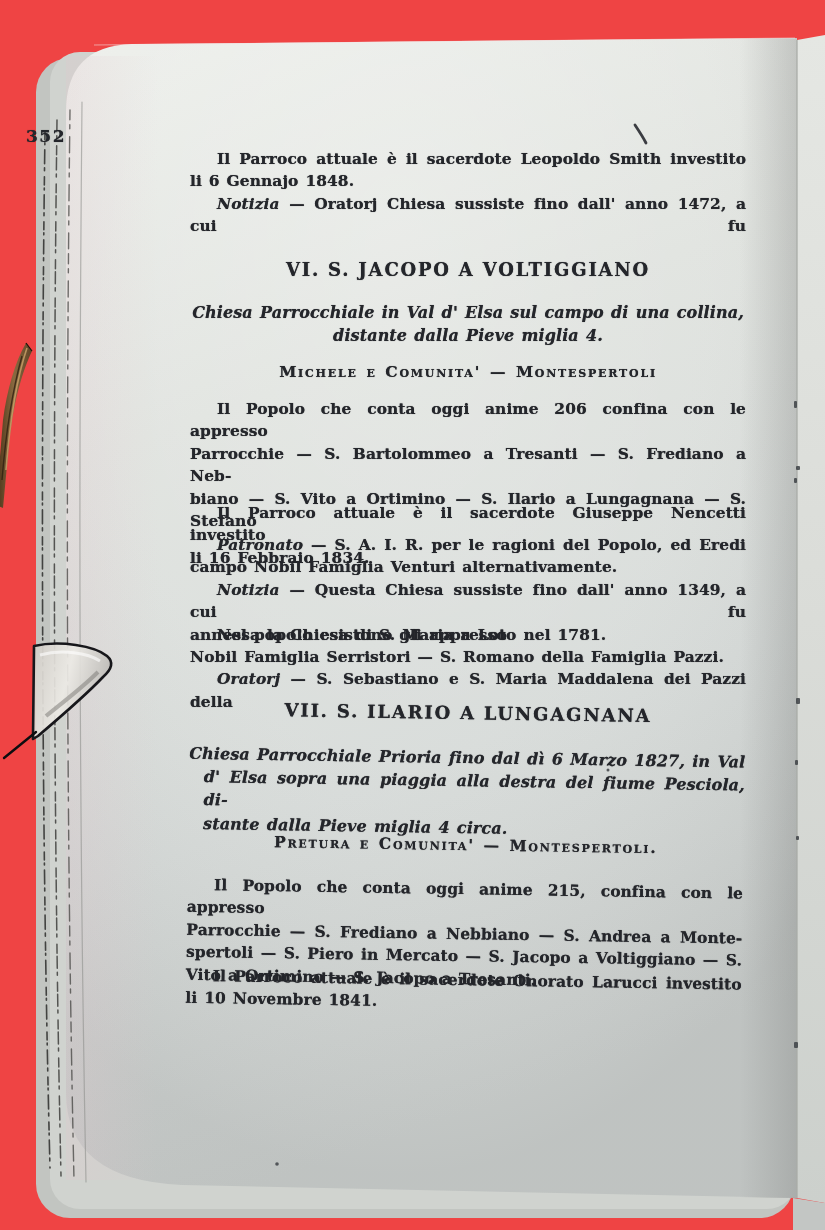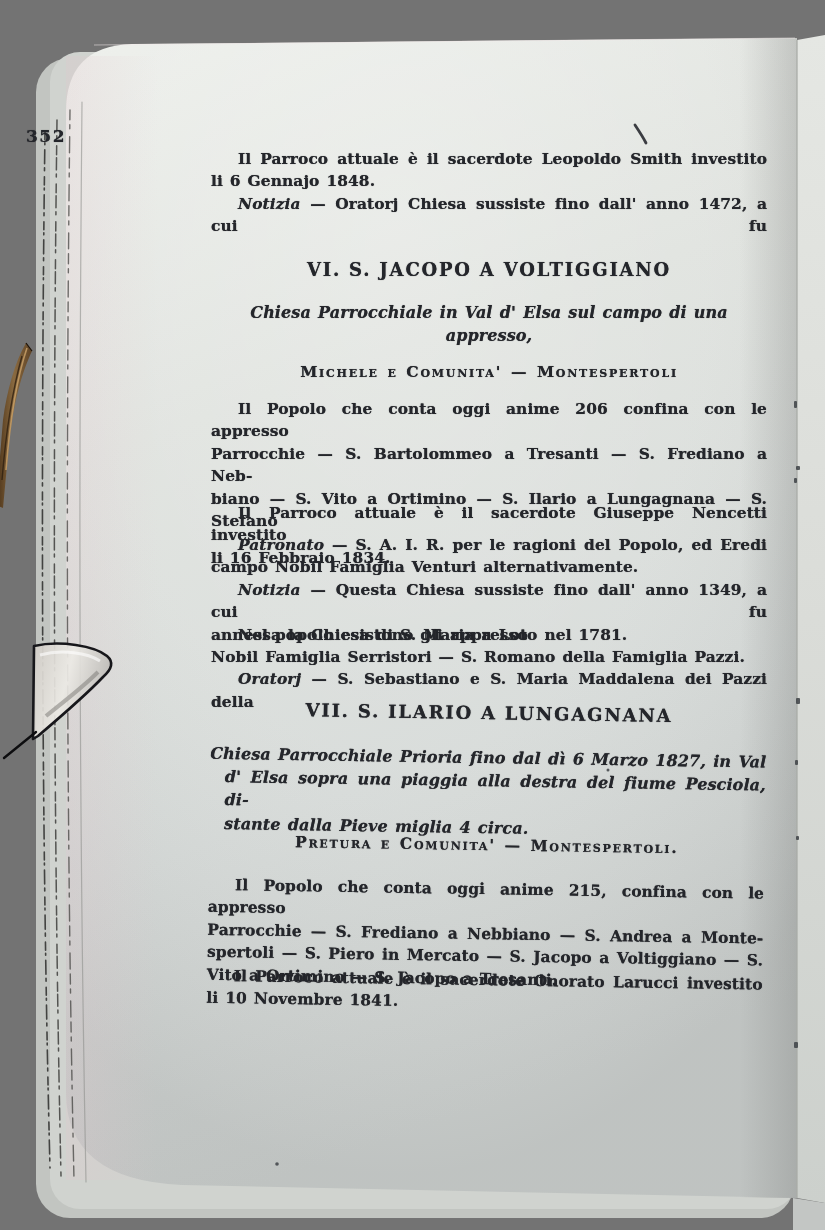"352" .photo { background: #737373 -> #ef4444 }
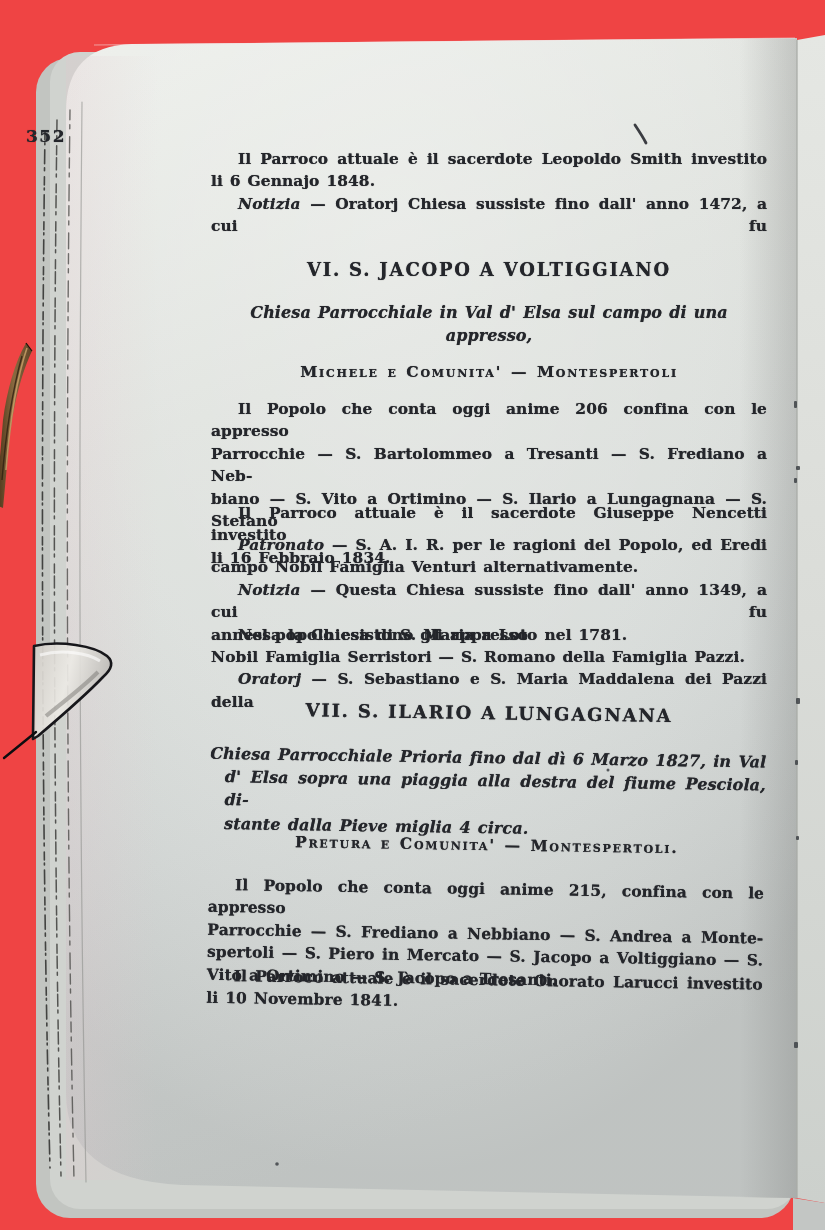"Il Parroco attuale è il" .page-text { margin-left: 21px -> none }
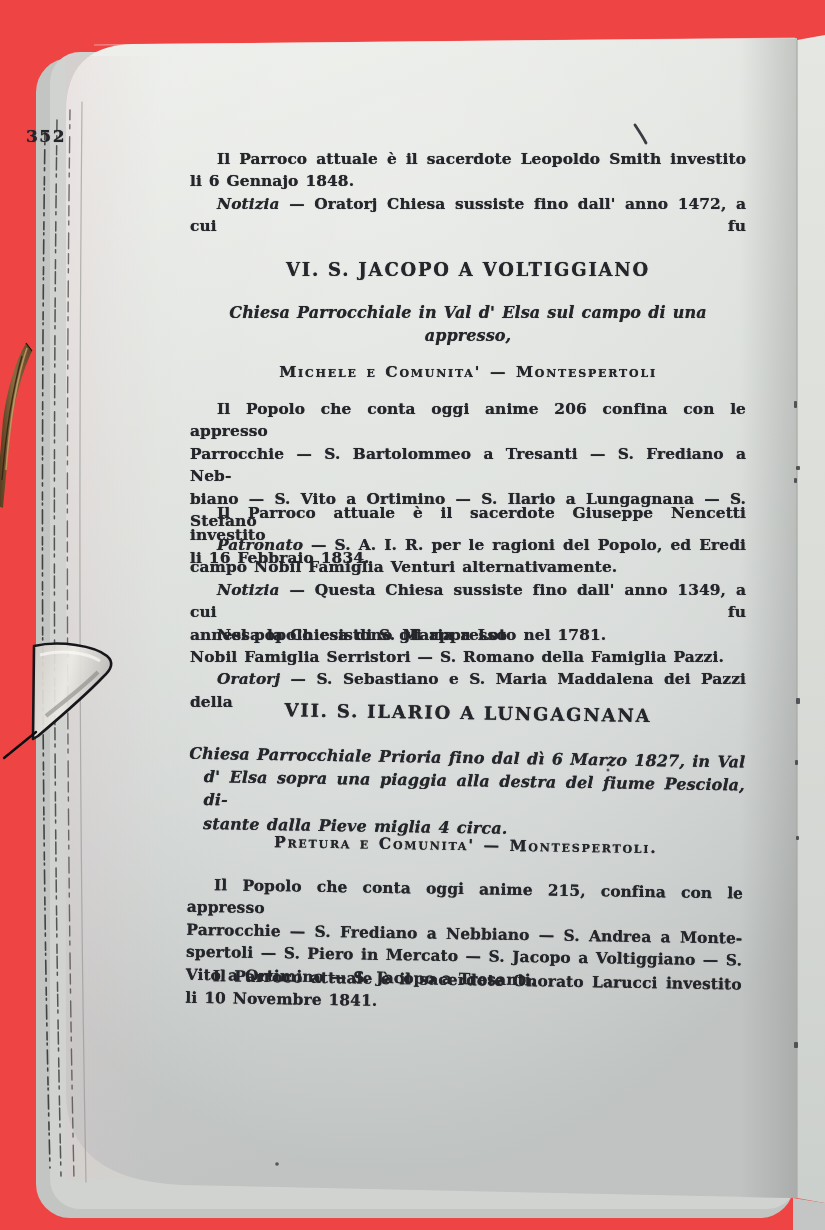"Chiesa Parrocchiale in Val d'" div.cen { text: appresso -> collina }
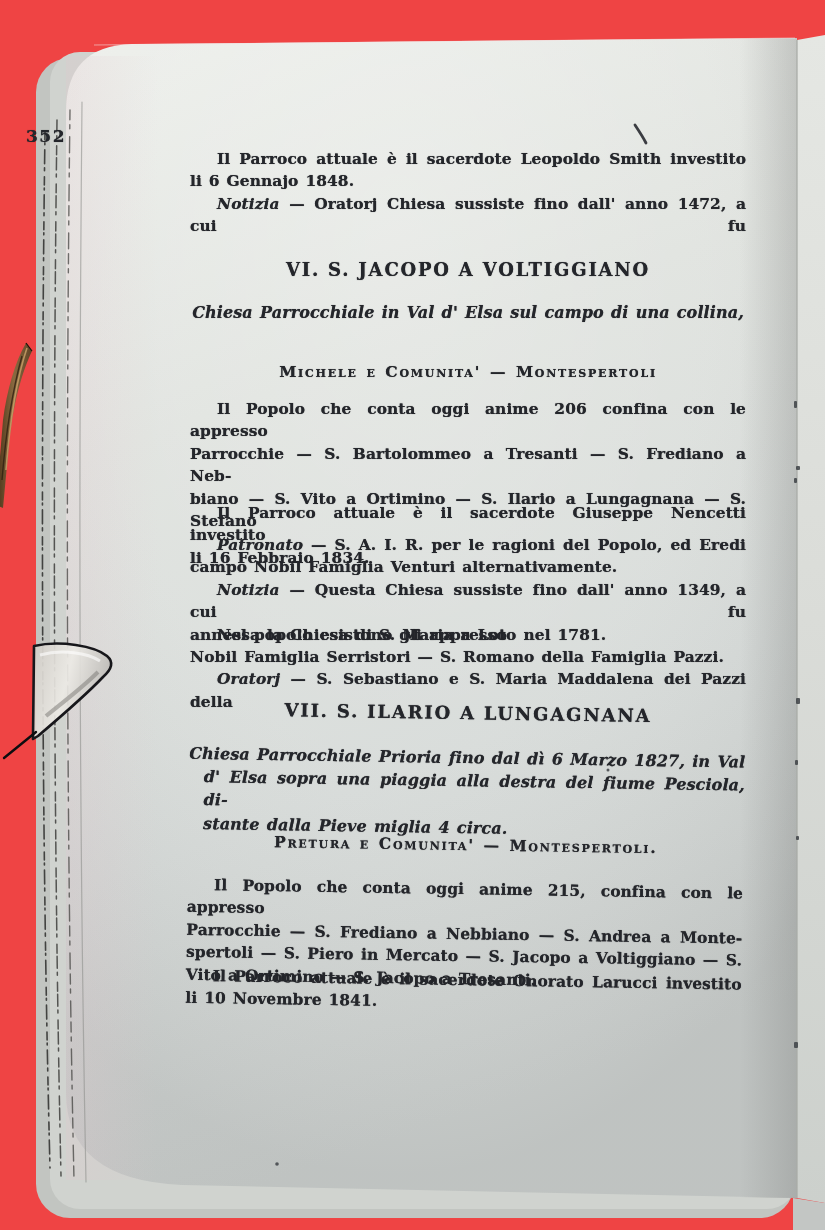"distante dalla Pieve miglia 4." div.cen { html: none -> <div>distante dalla Pieve miglia 4.</div> }
